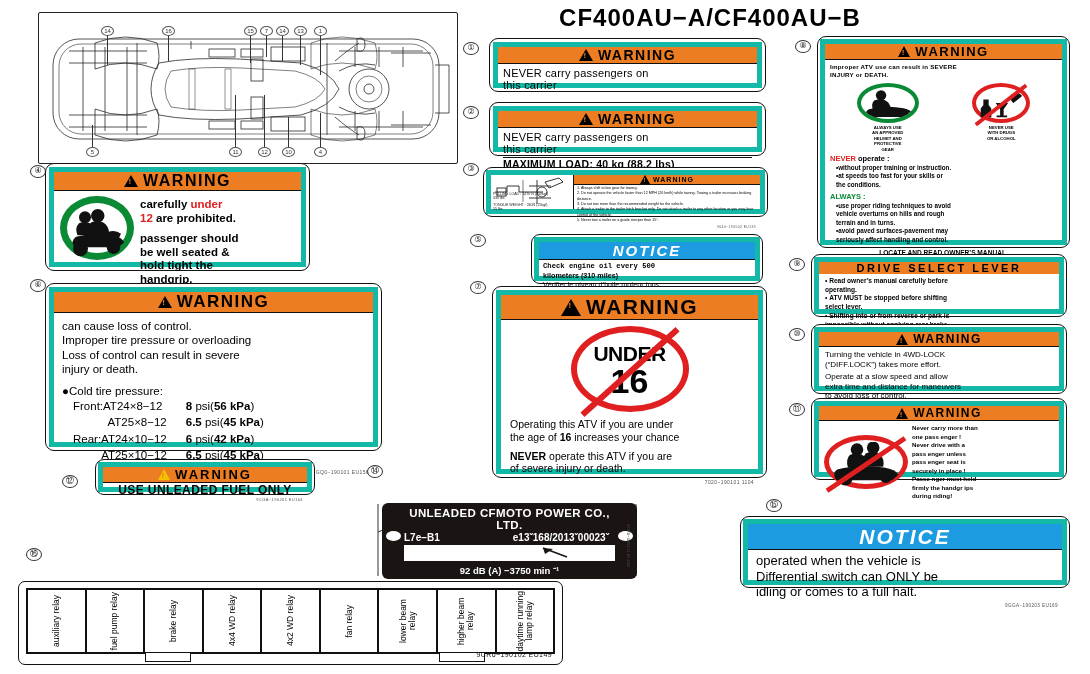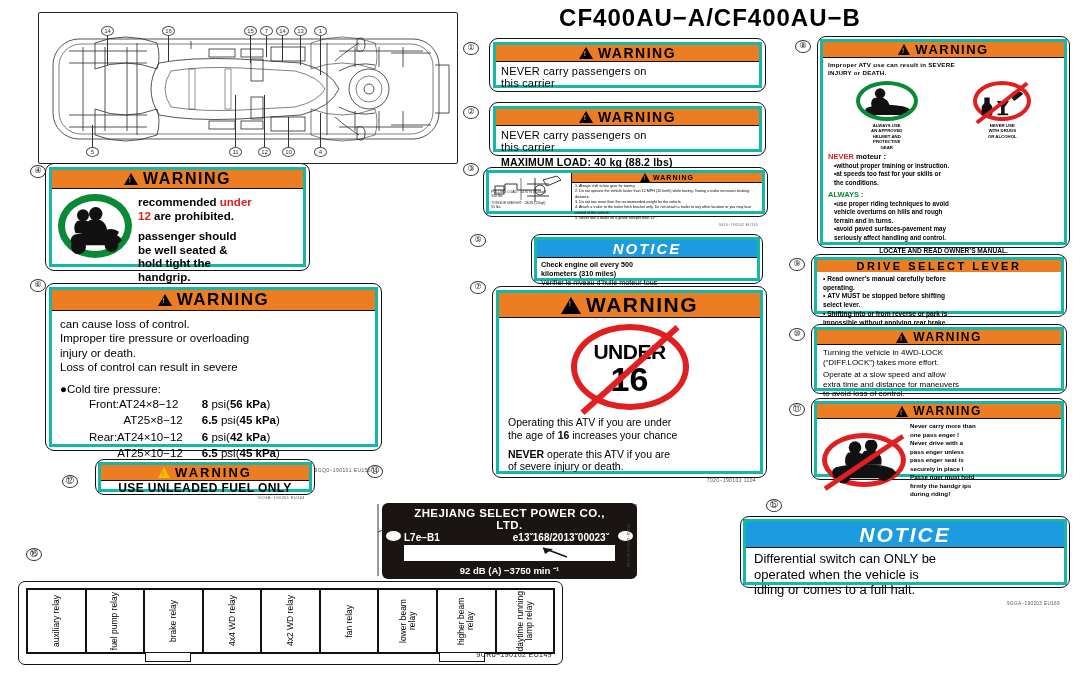"WARNING" .card-in { border: 3px solid #14b8a6 -> 5px solid #14b8a6 }
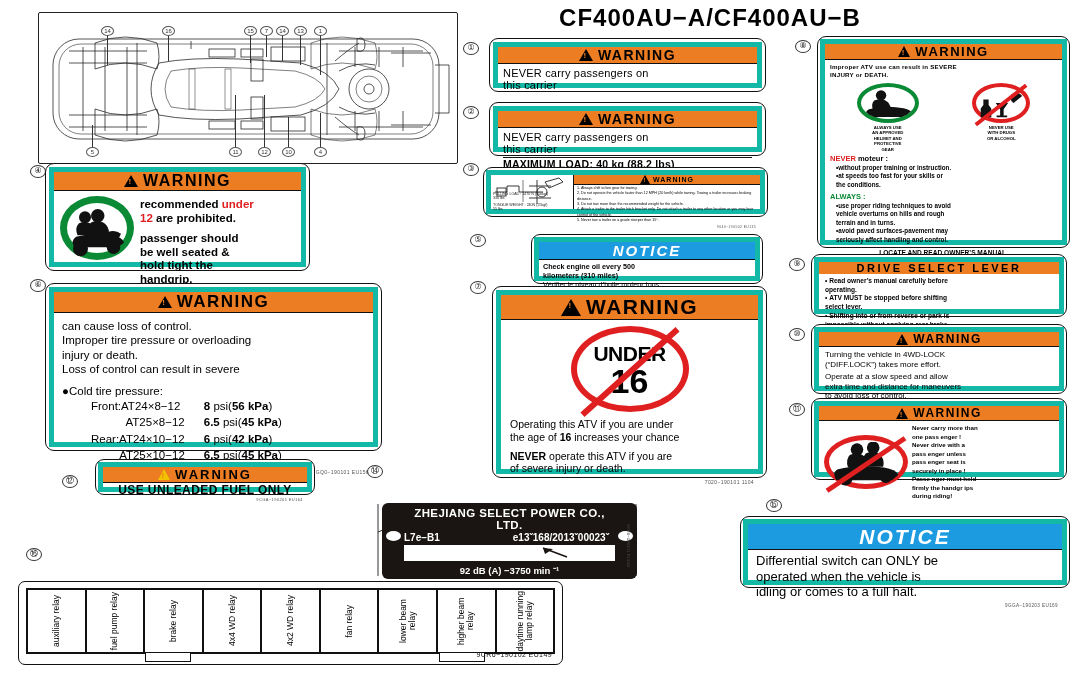"moteur :" b { text: moteur -> operate }
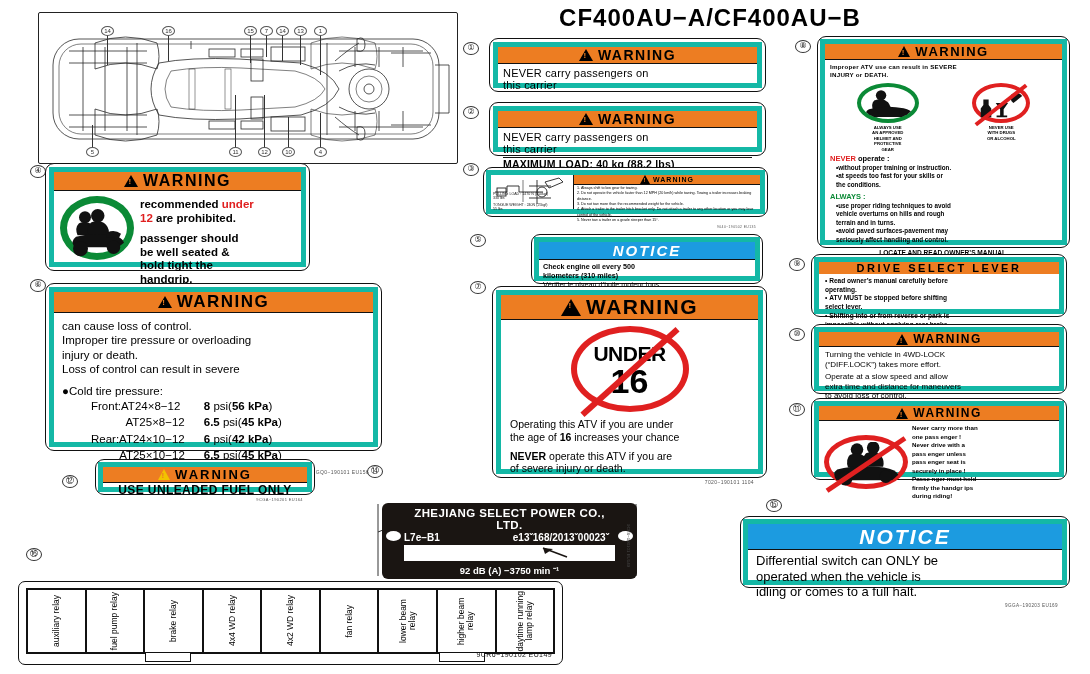"recommended" span { text: recommended -> carefully }
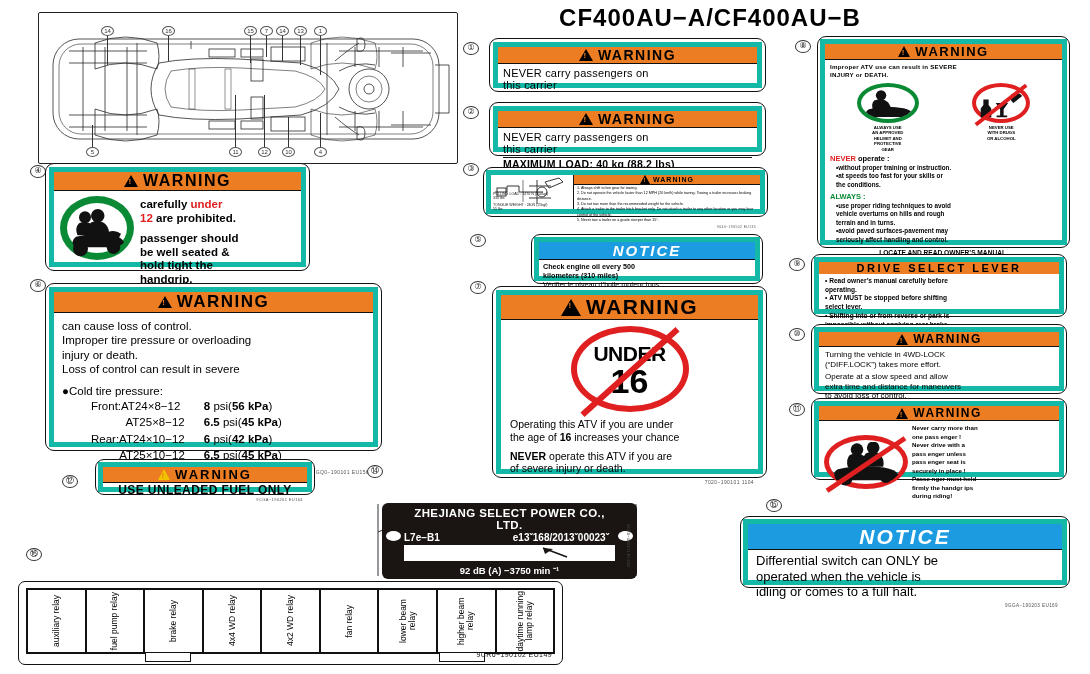"Check engine oil every 500" div { font-family: none -> Liberation Mono, monospace }
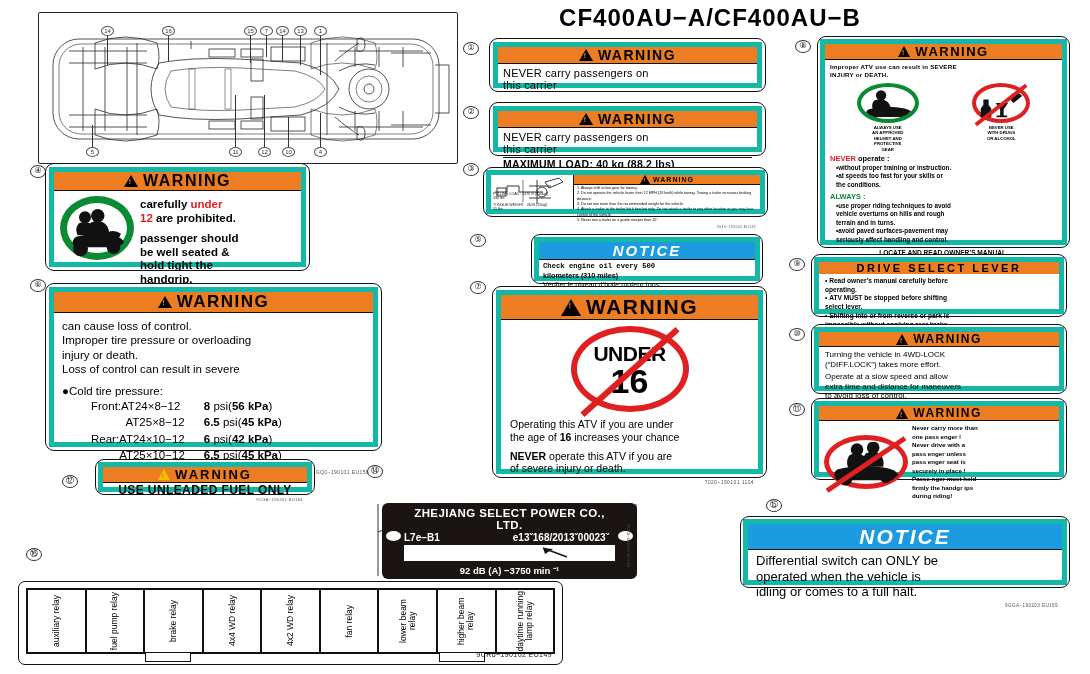"injury or death." div { order: before "Loss of control can result" -> after "Loss of control can result" }
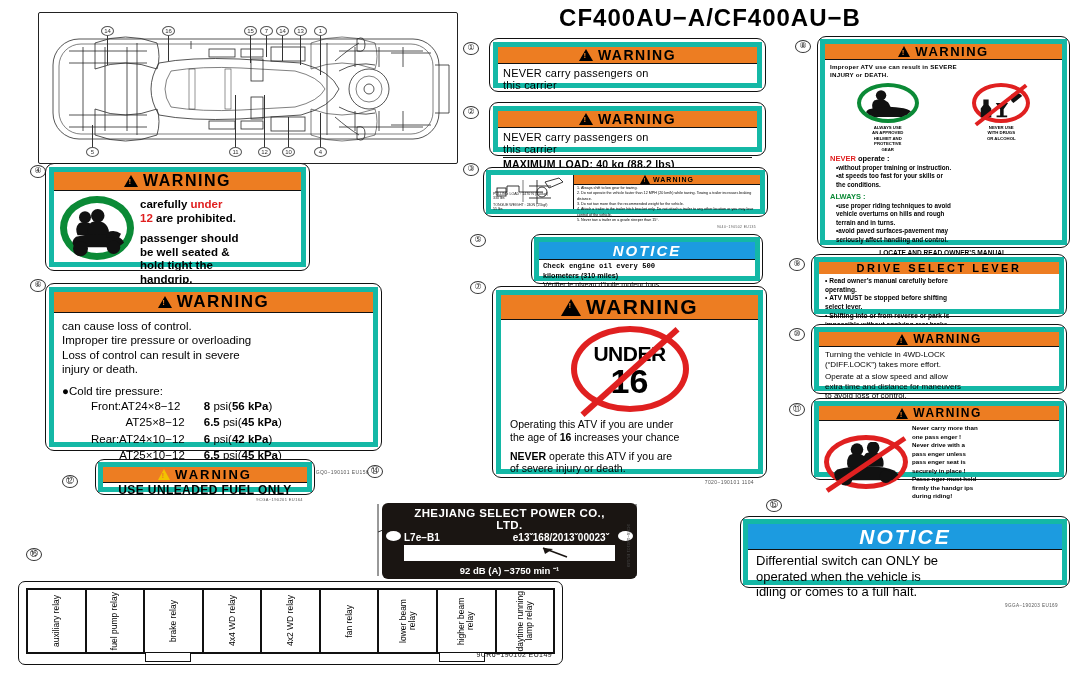"Front:AT24×8−12" table { margin-left: 28px -> 10px }
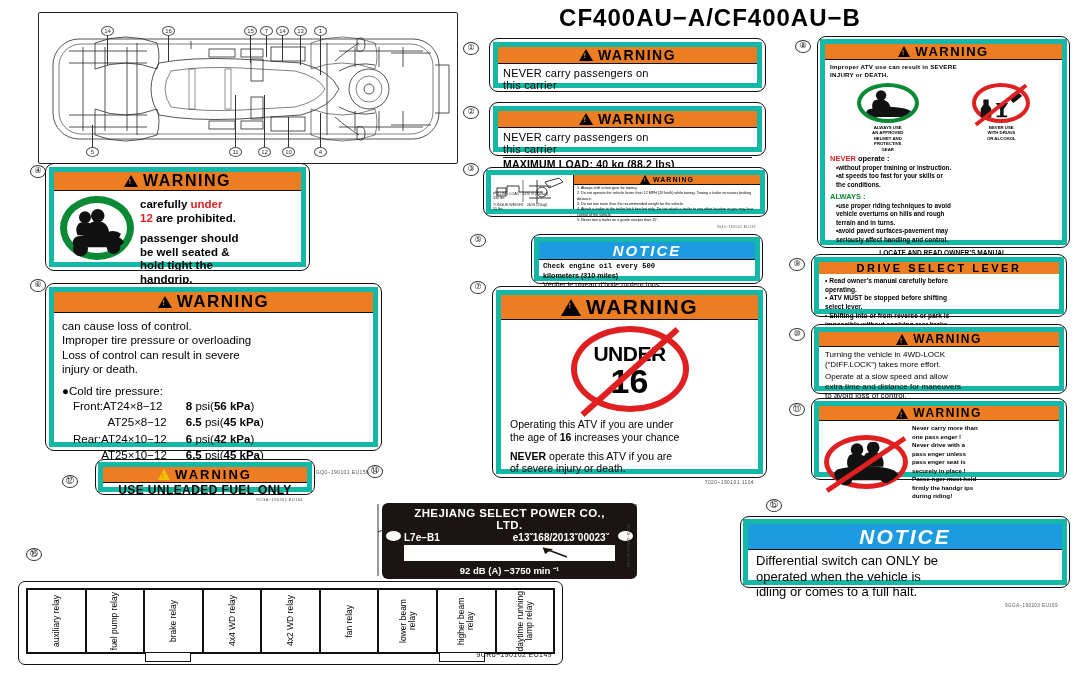"ZHEJIANG SELECT POWER CO., LTD." div.mline { text: ZHEJIANG SELECT -> UNLEADED CFMOTO }
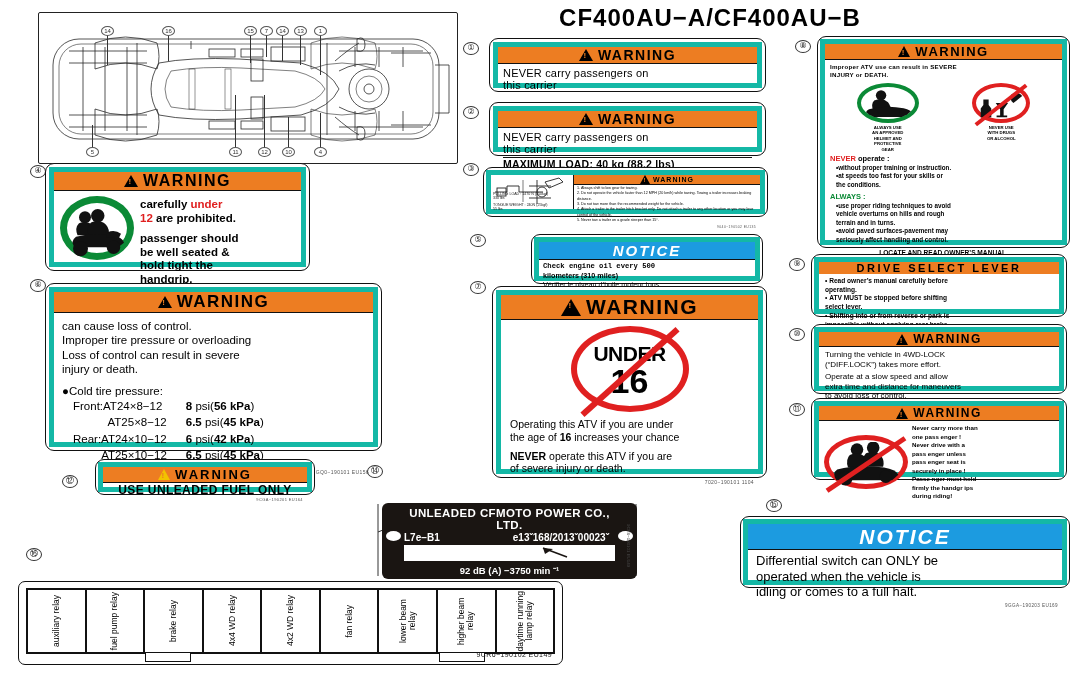"Differential switch can ONLY be" div { order: before "operated when the vehicle is" -> after "operated when the vehicle is" }
